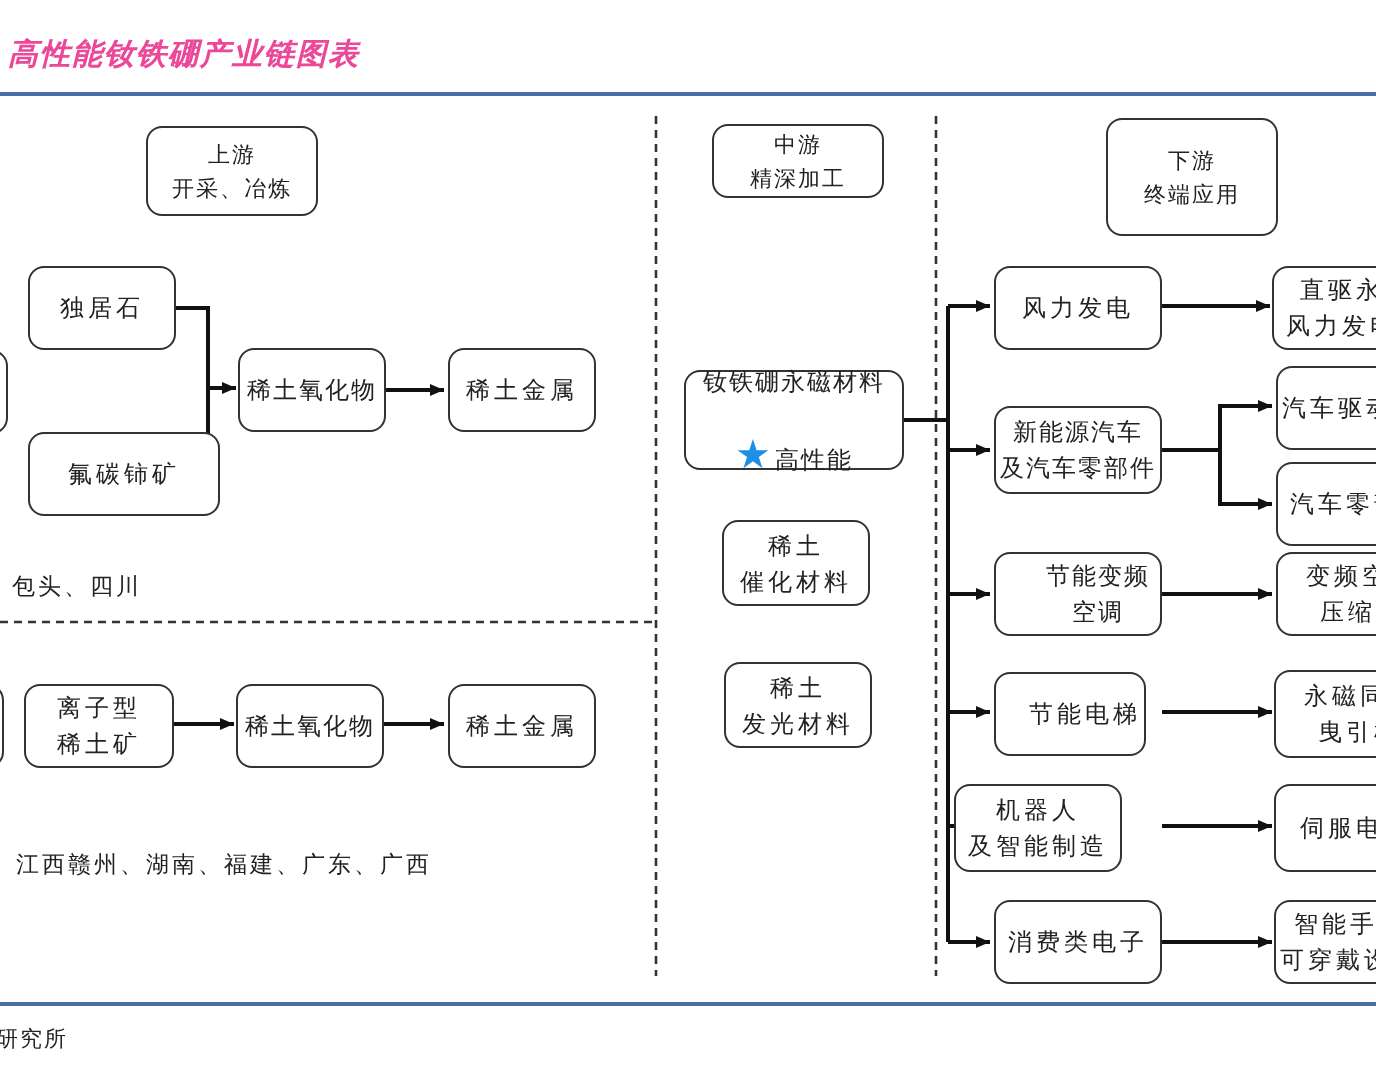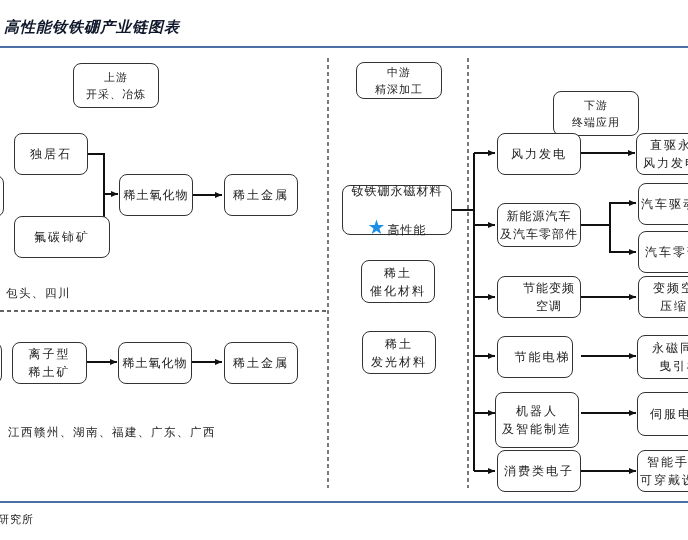"高性能钕铁硼产业链图表" .title { color: #0f172a -> #ec4899 }
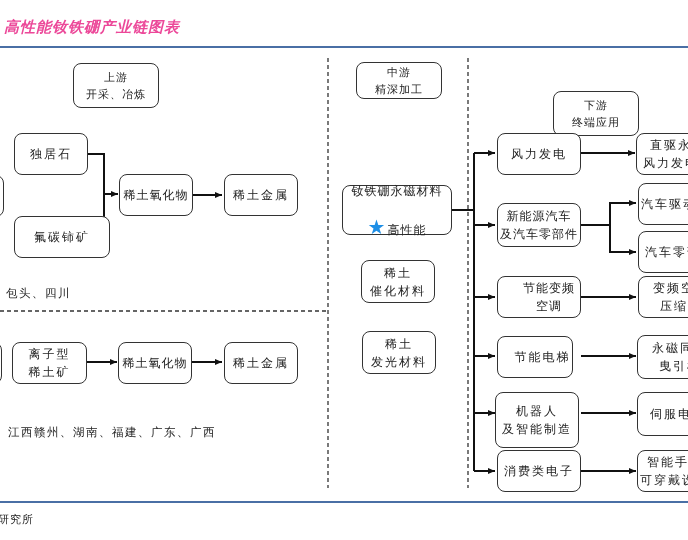"下游" div.box { height: 45px -> 59px; margin-top: 32px -> none }
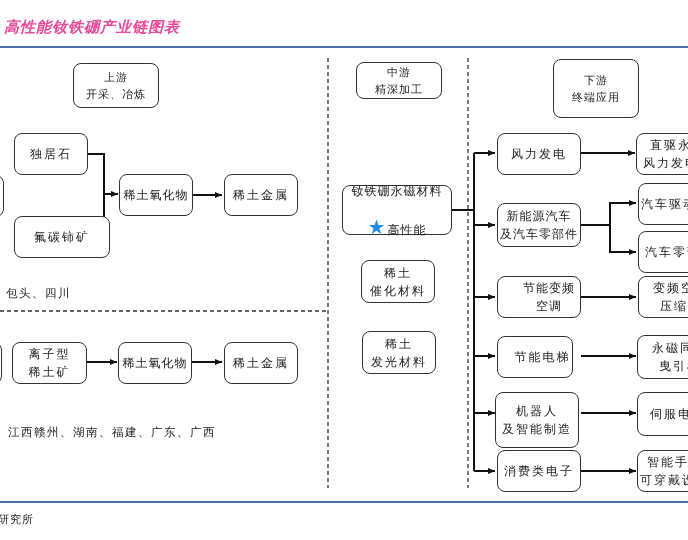"机器人" div.box { height: 56px -> 44px; left: 495px -> 477px }
